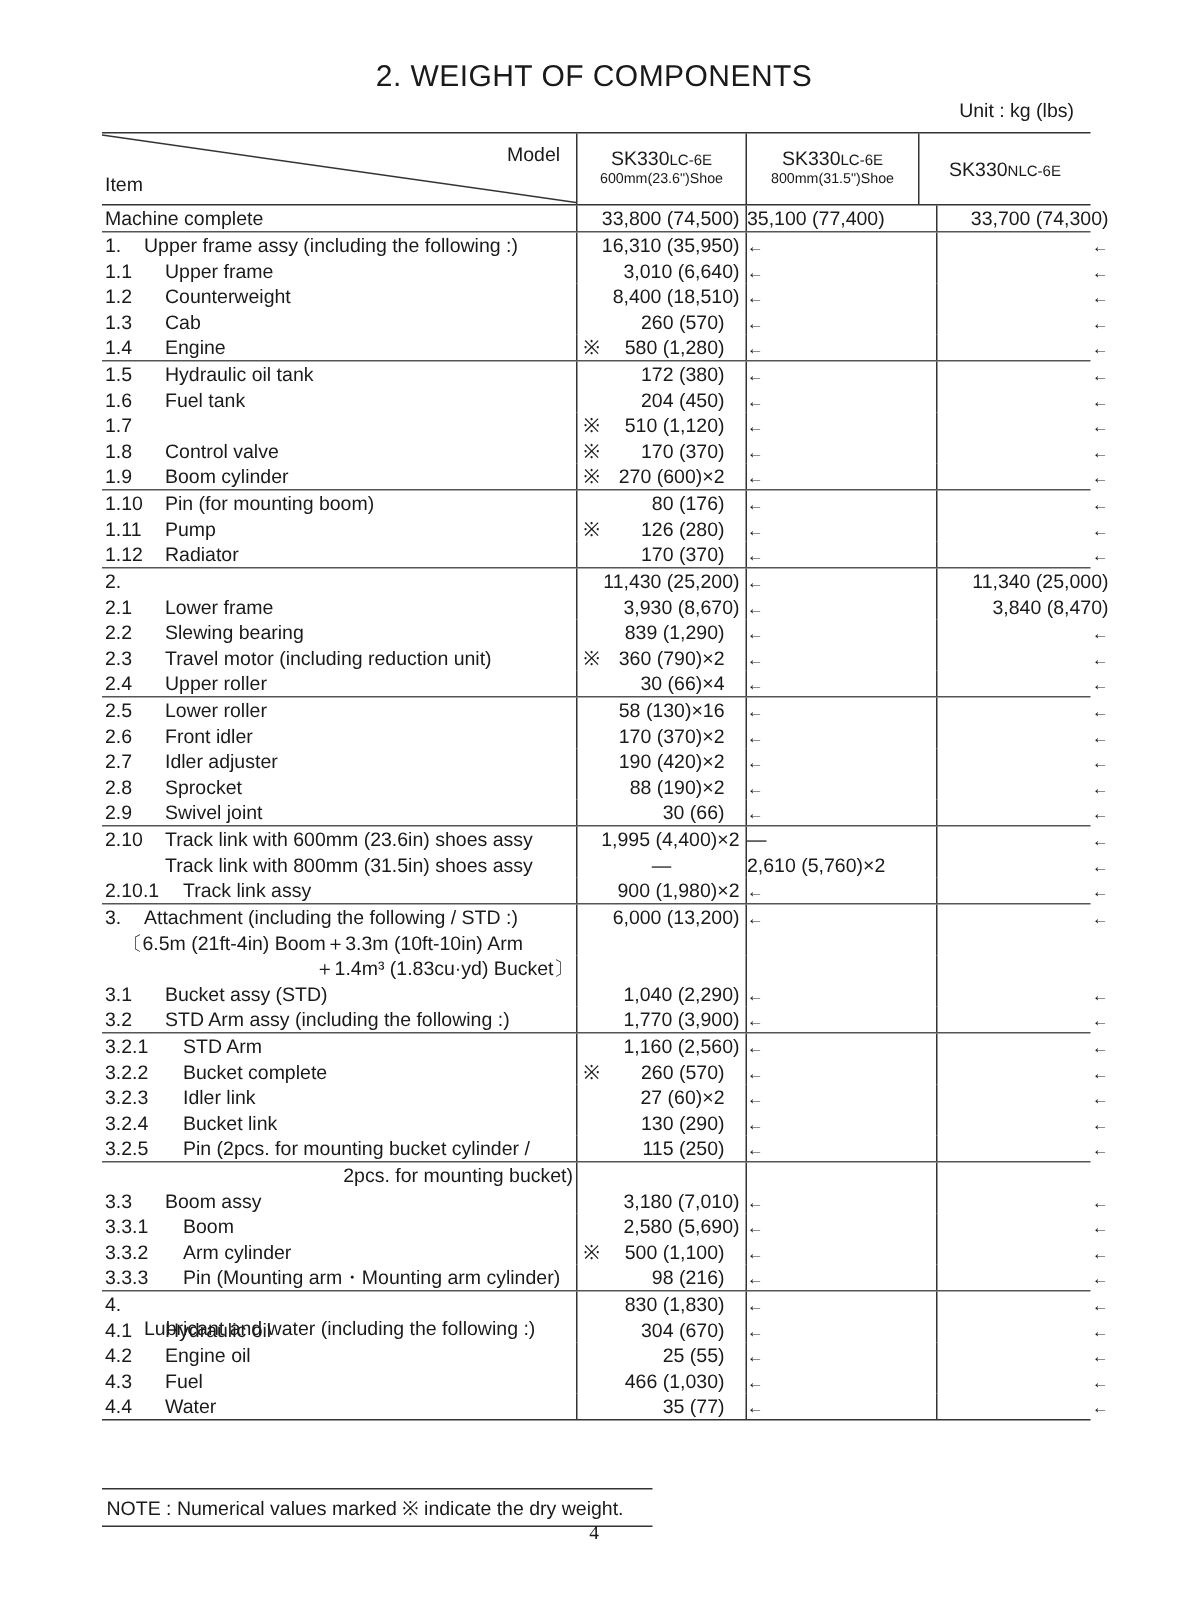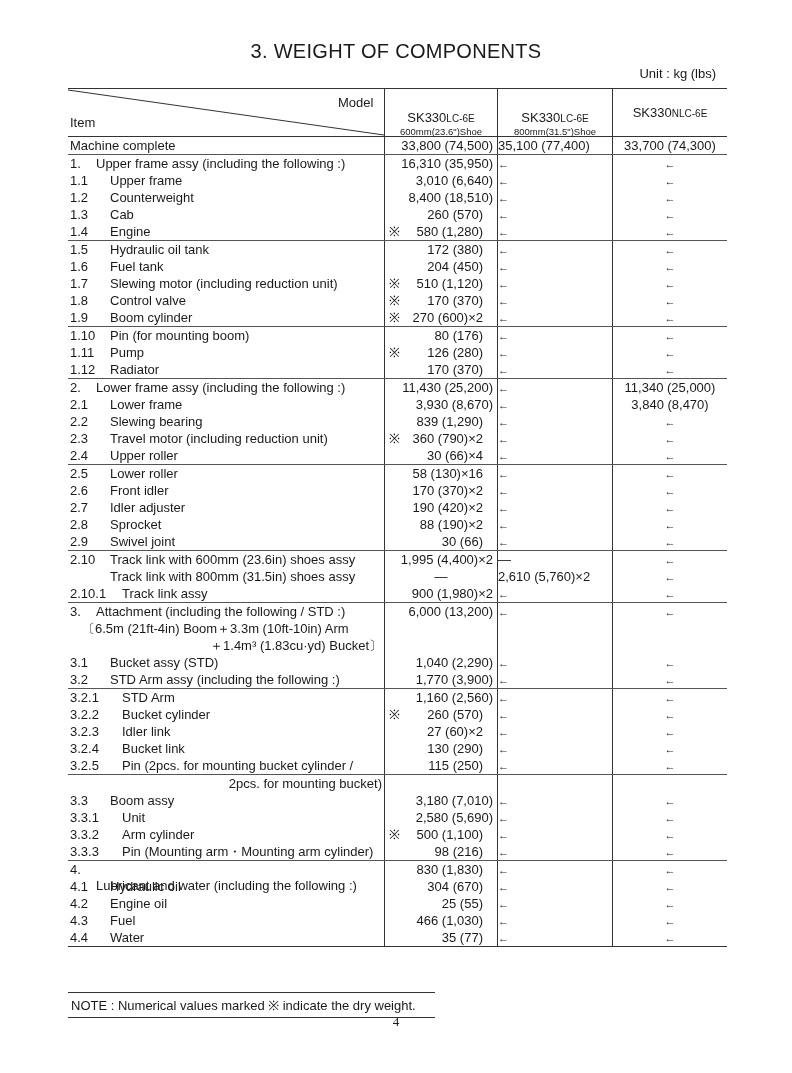"3. WEIGHT OF COMPONENTS" div.title { text: 3 -> 2 }
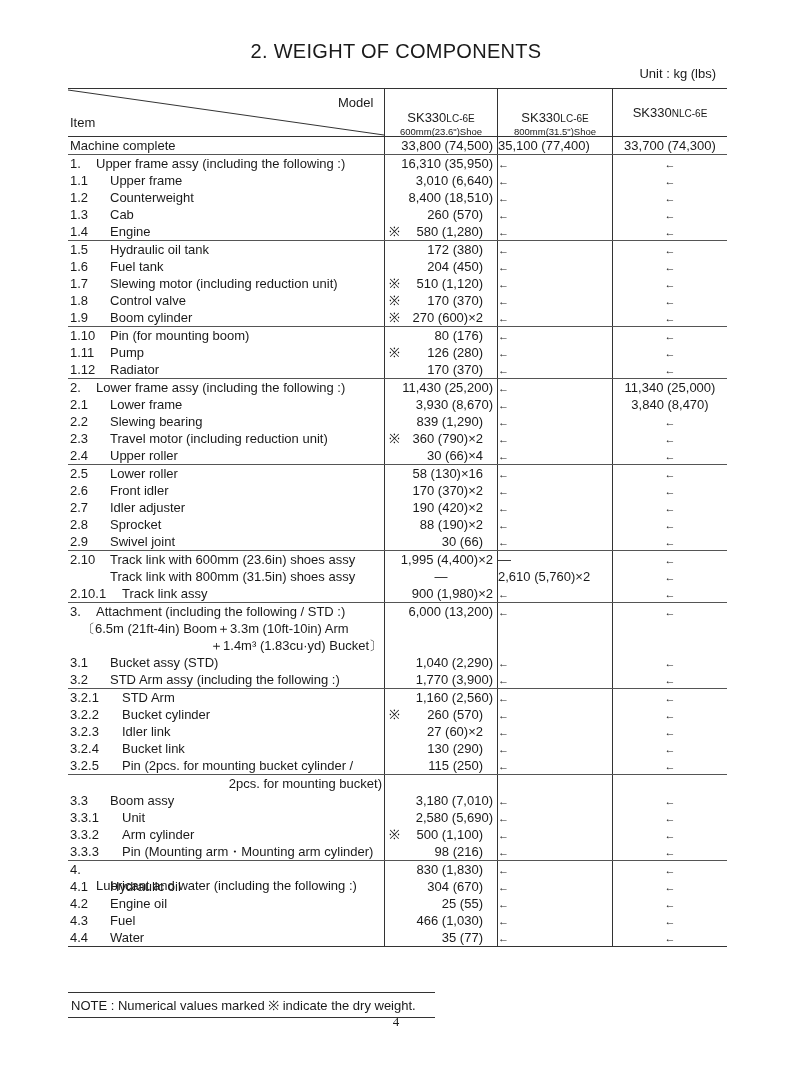"SK330LC-6E" .hdr .col .m { margin-top: 21px -> 9px }
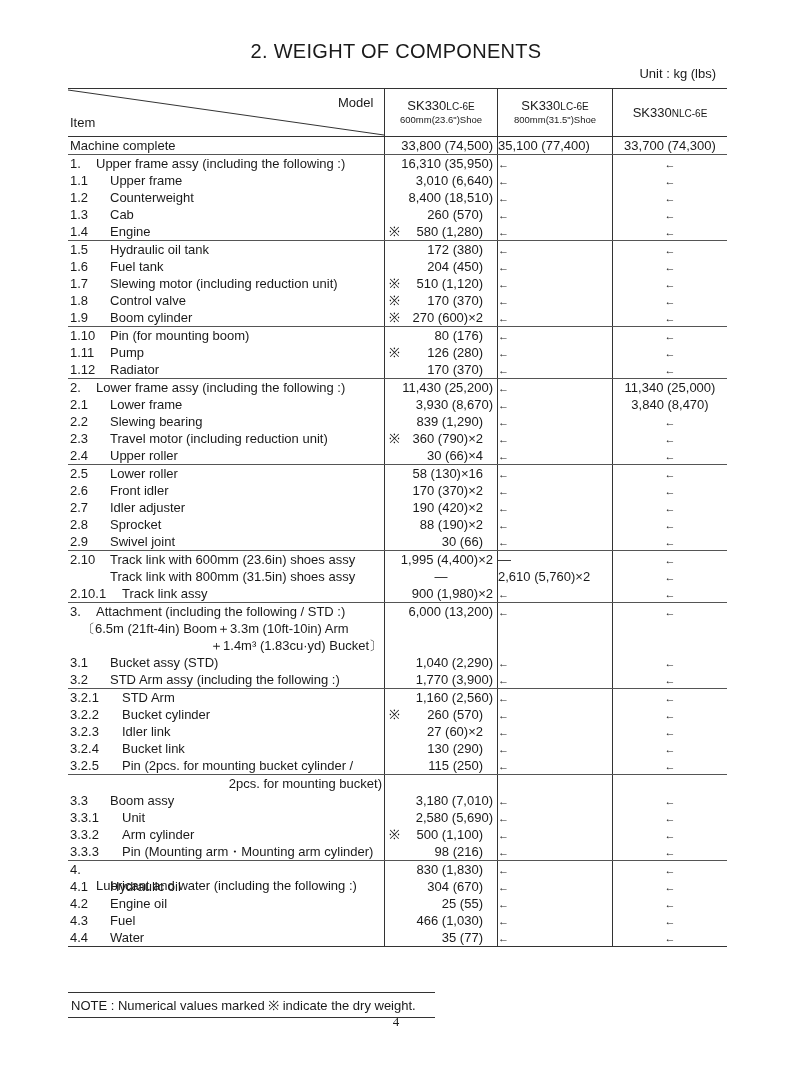"33,700 (74,300)" .row .cell.v3 { left: 544px -> 556px; text-align: center -> right }
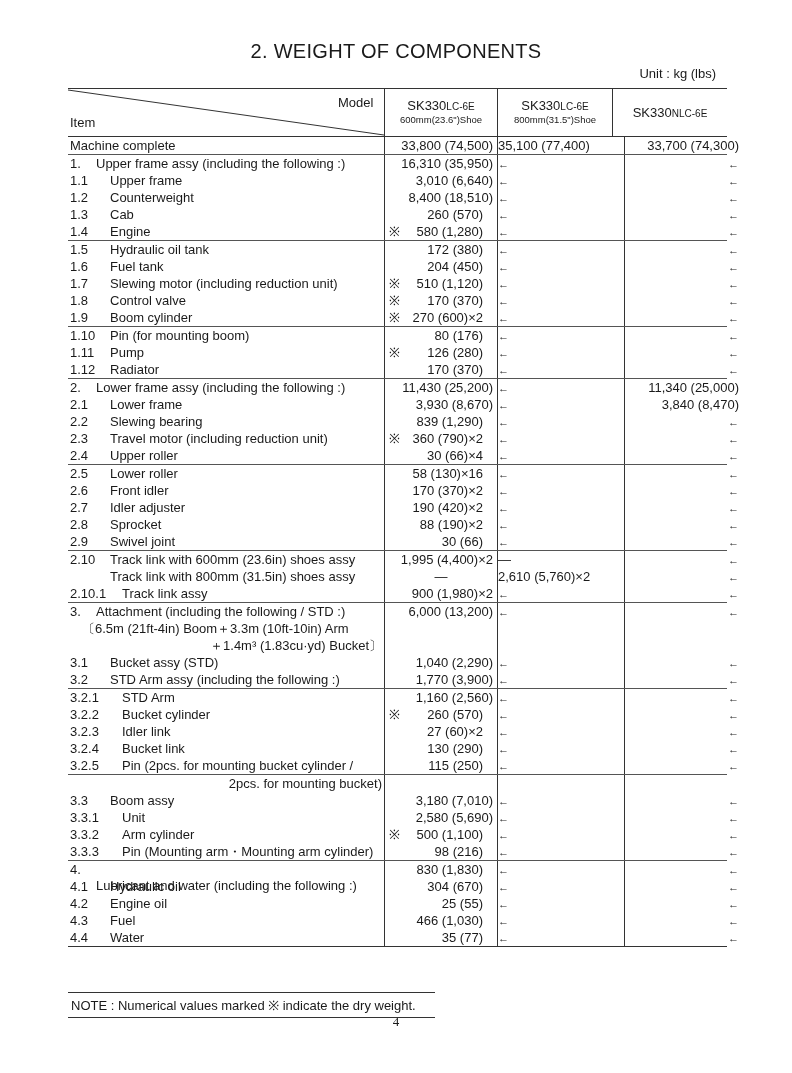"Slewing motor (including reduction unit)" span.lab { html: <span>Slewing motor (including reduction unit)</span> -> none }
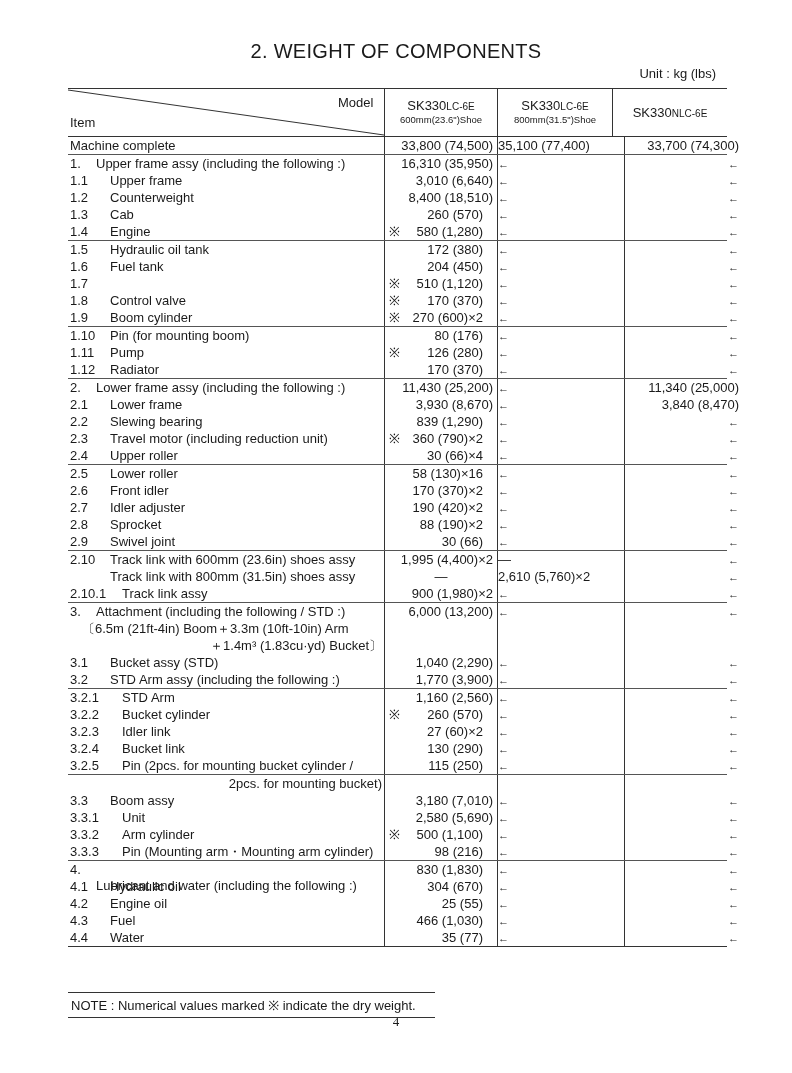"Lower frame assy (including the" span.lab { html: <span>Lower frame assy (including the following :)</span> -> none }
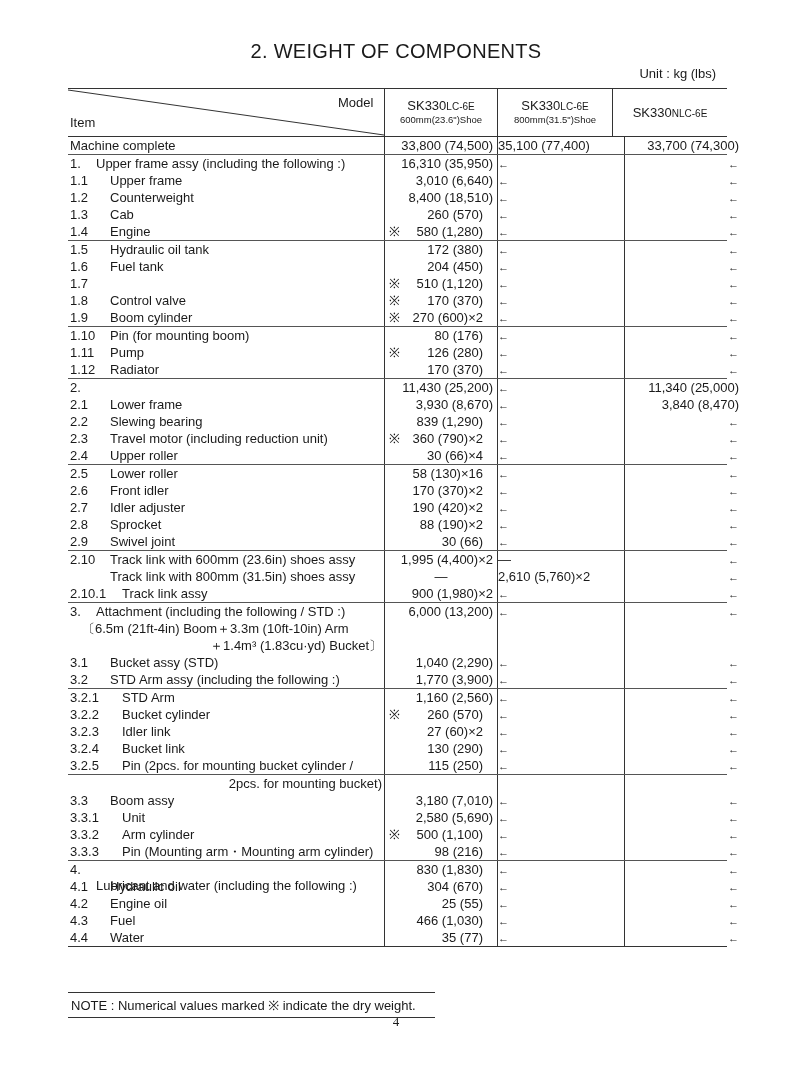"Bucket cylinder" span.lab { text: cylinder -> complete }
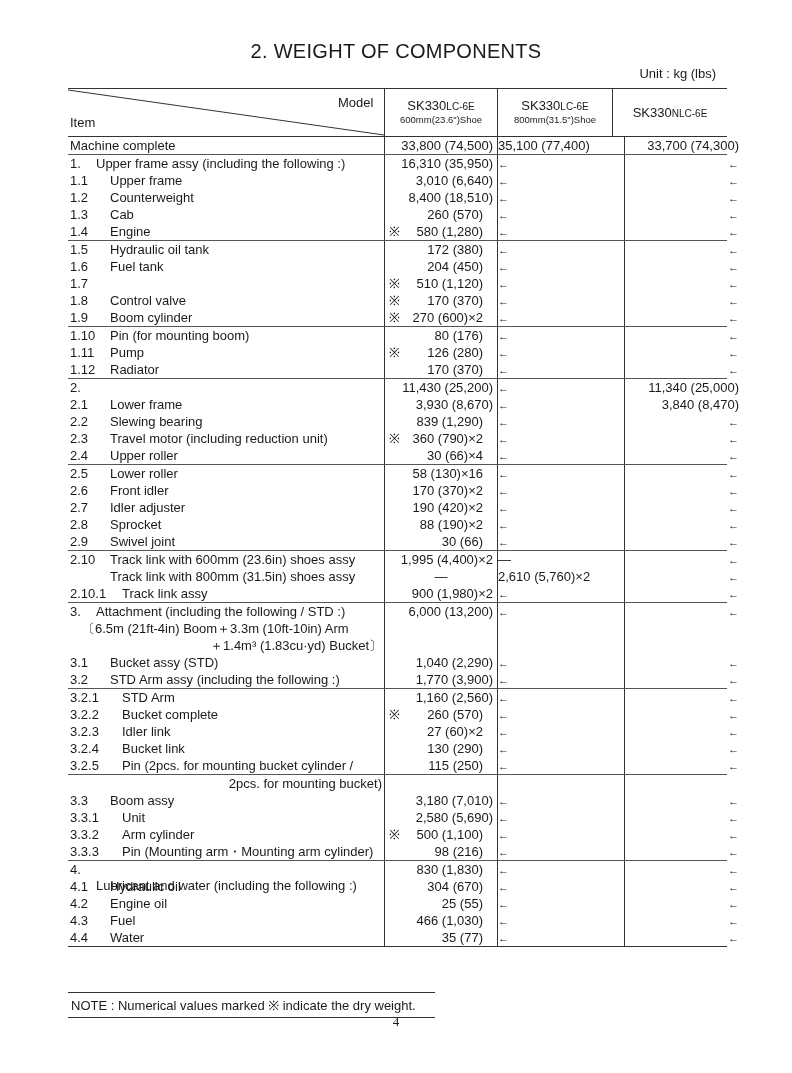"Unit" span.lab { text: Unit -> Boom }
